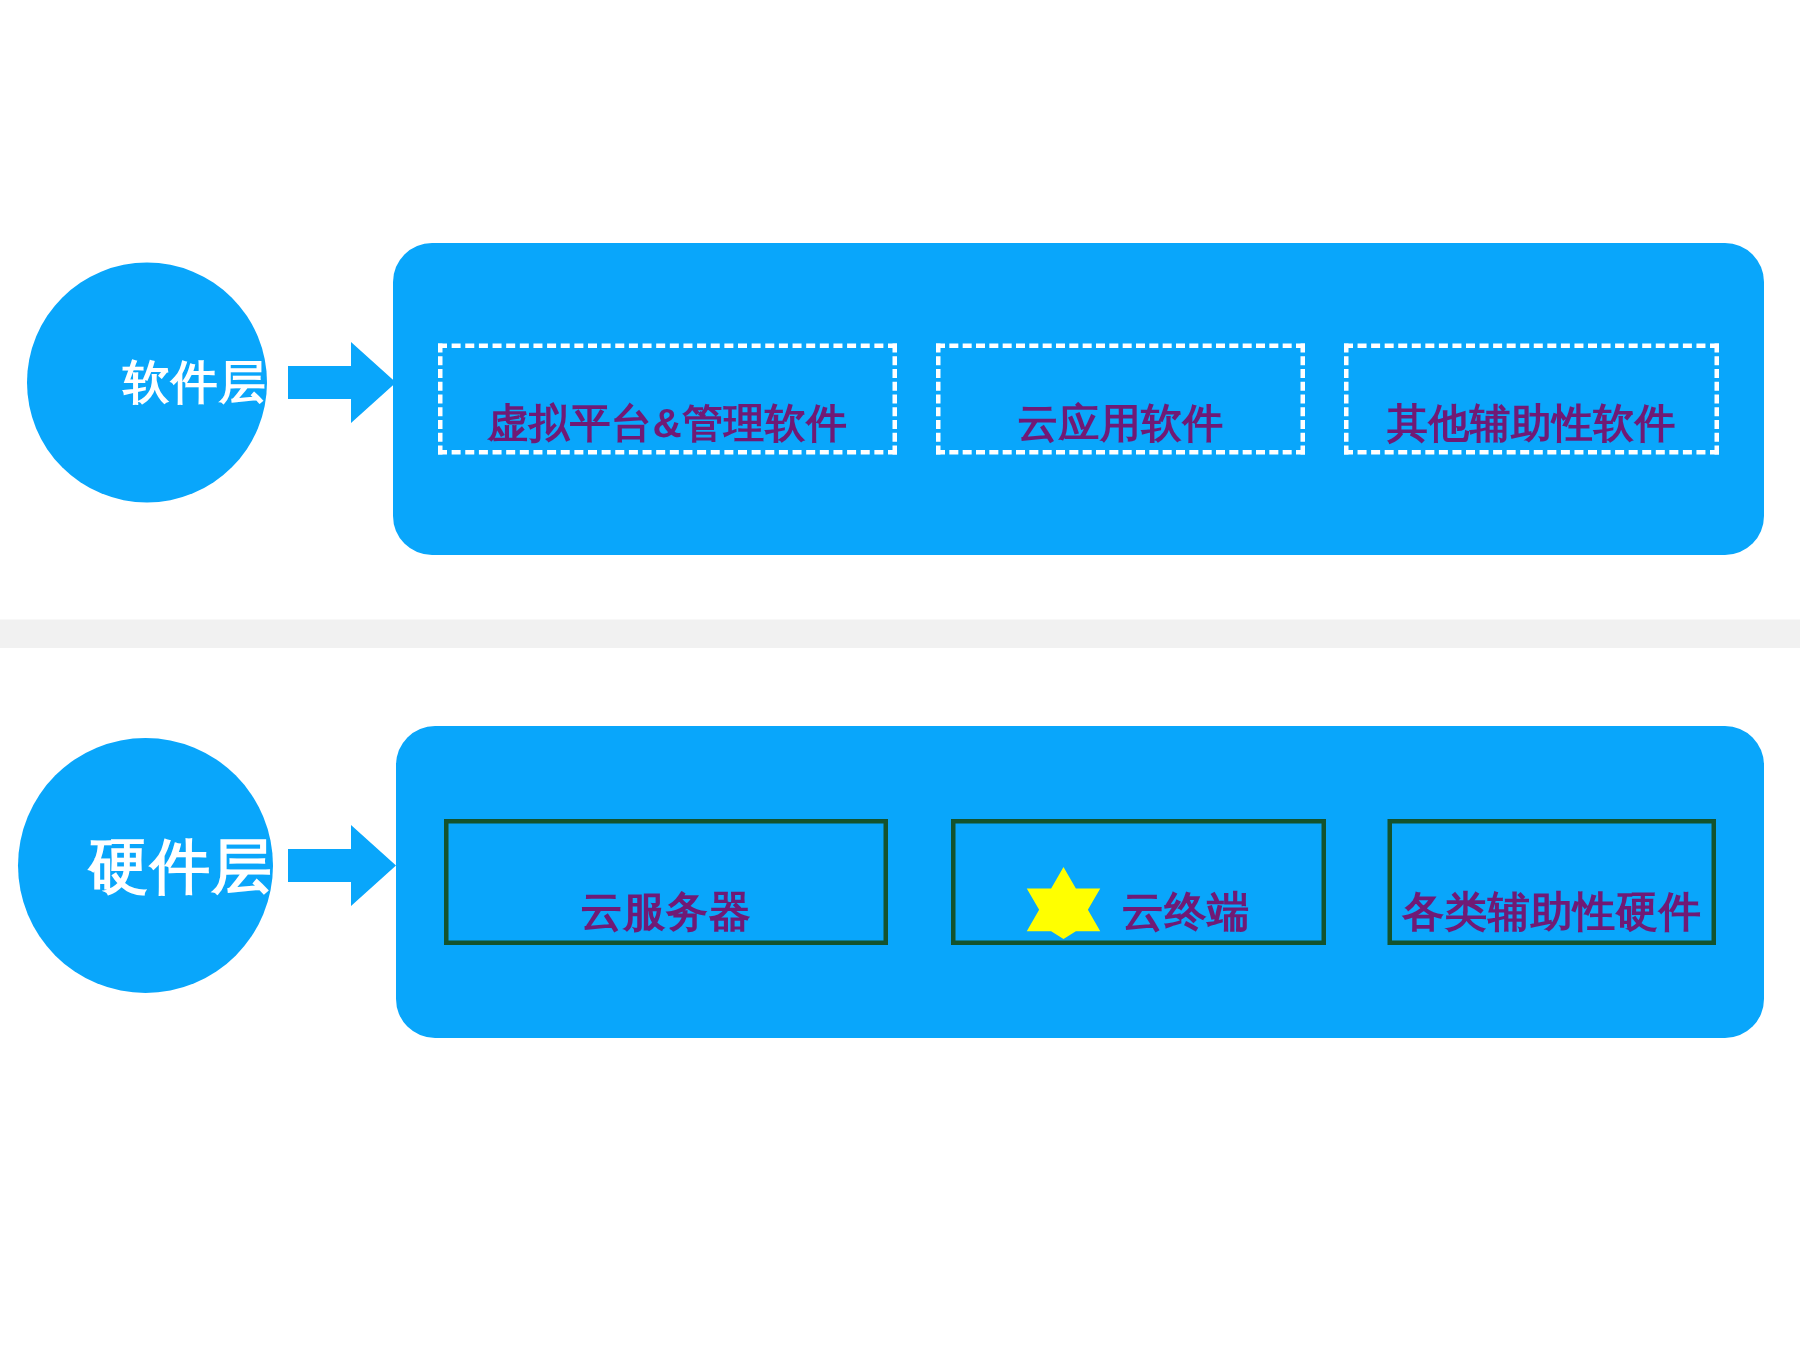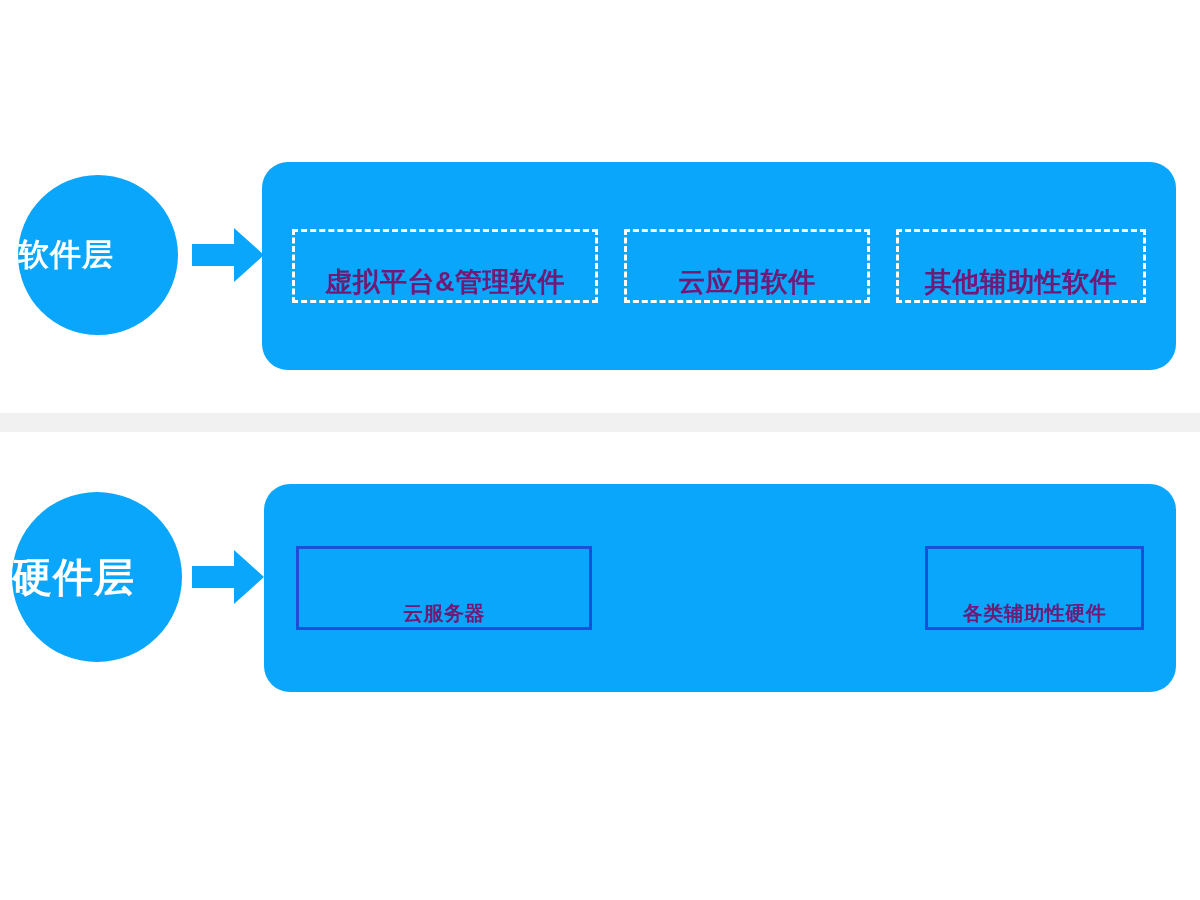"软件层" .layer-circle { justify-content: flex-start -> flex-end }
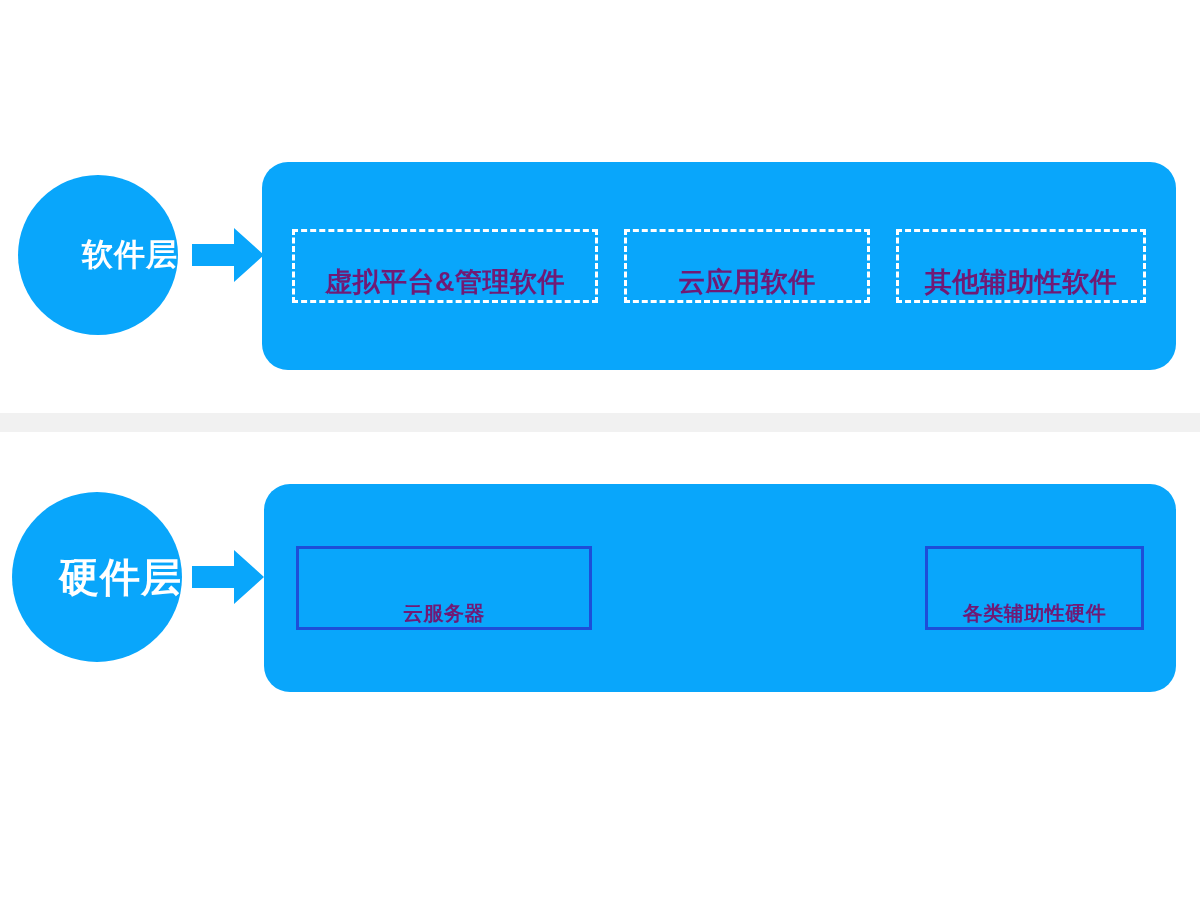"云服务器" .item-box.solid { border: 3px solid #1d4ed8 -> 3px solid #14532d; font-size: 20px -> 28px }
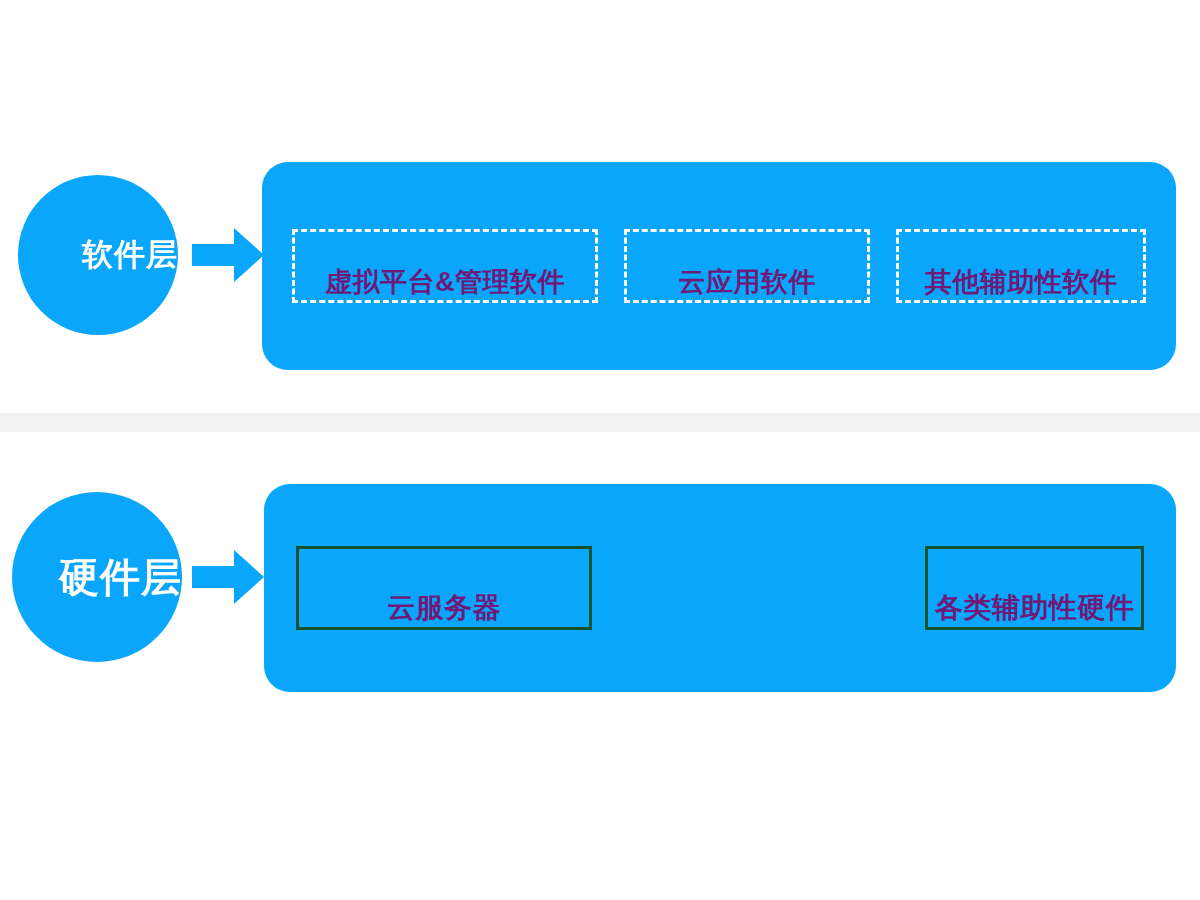"云终端" div.item-box { html: none -> <div> <span> <svg> <polygon></polygon> </svg> </span> <span>云终端</span> </div> }
